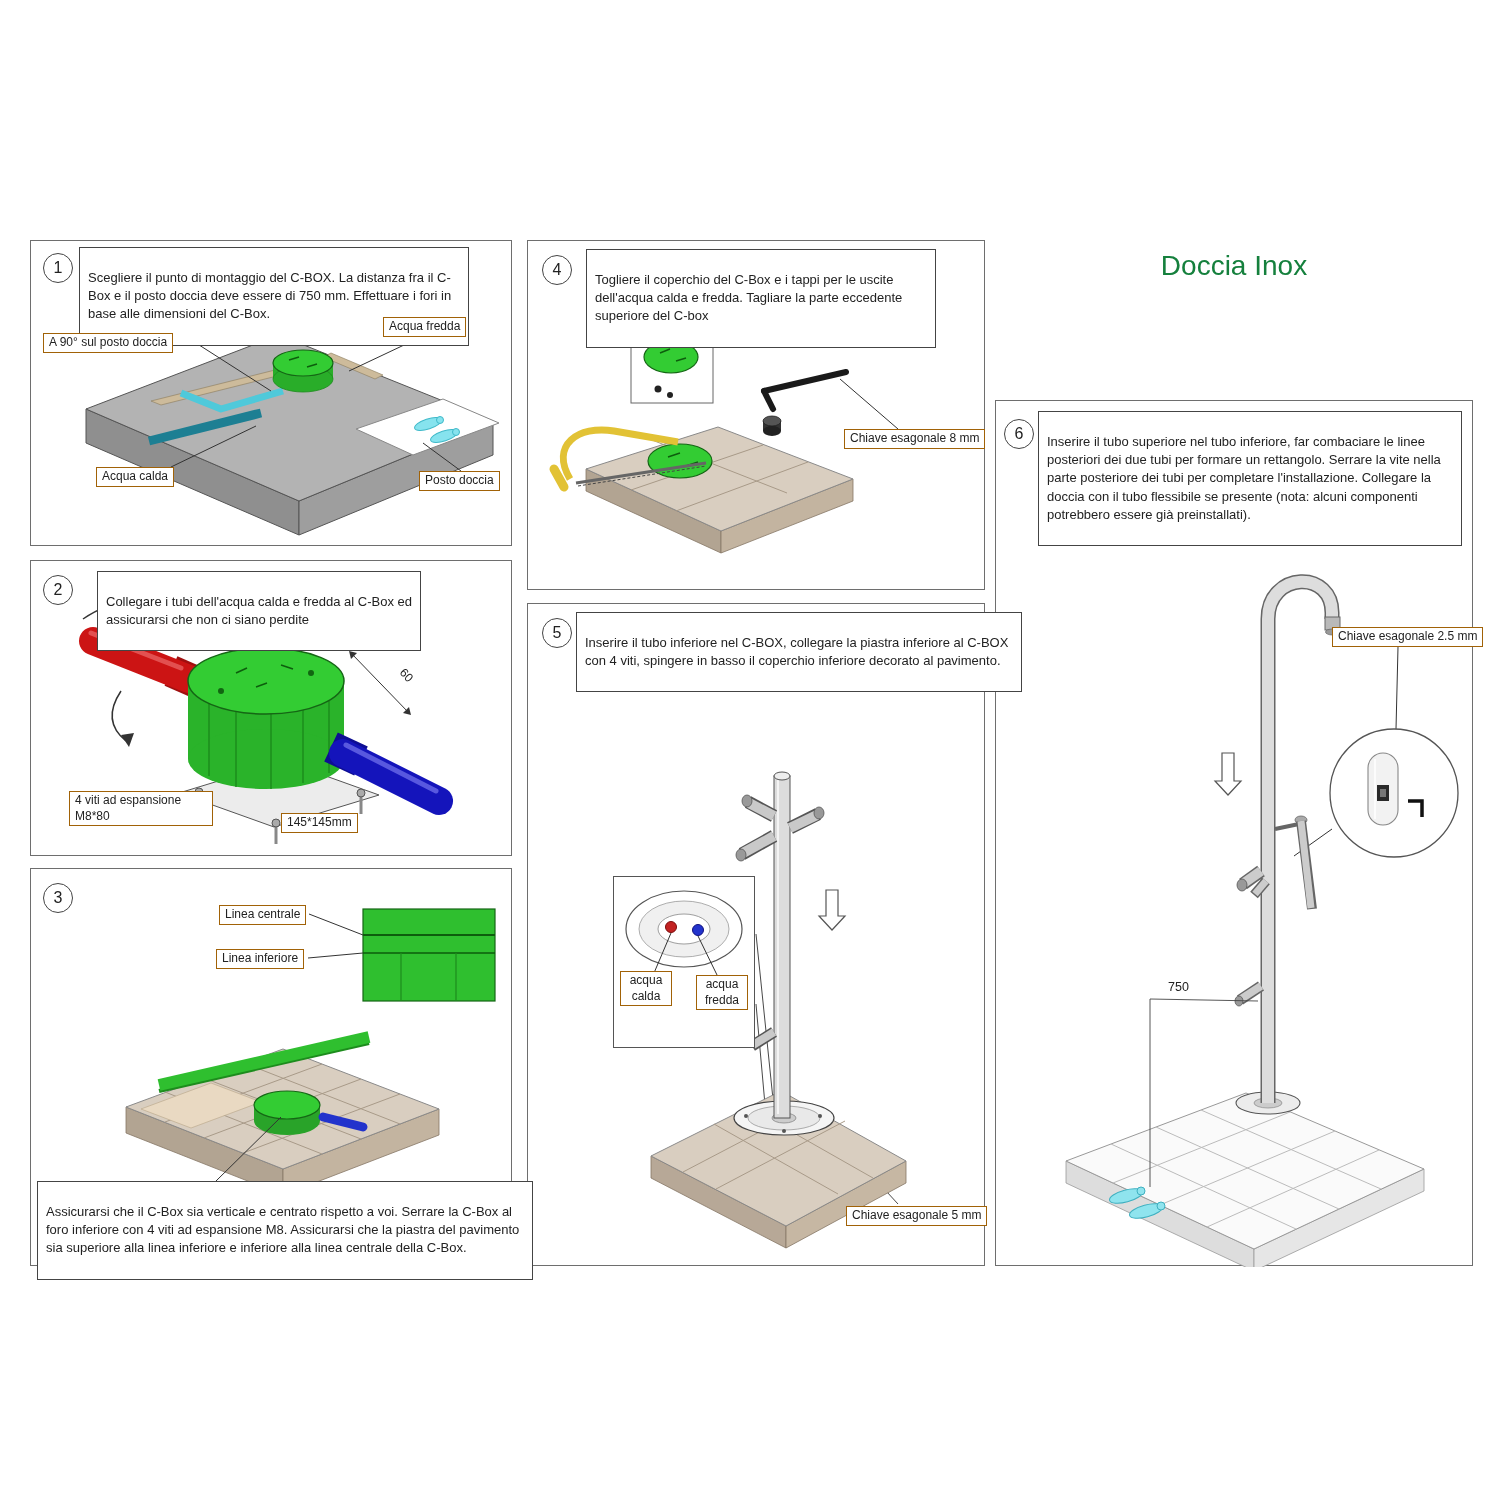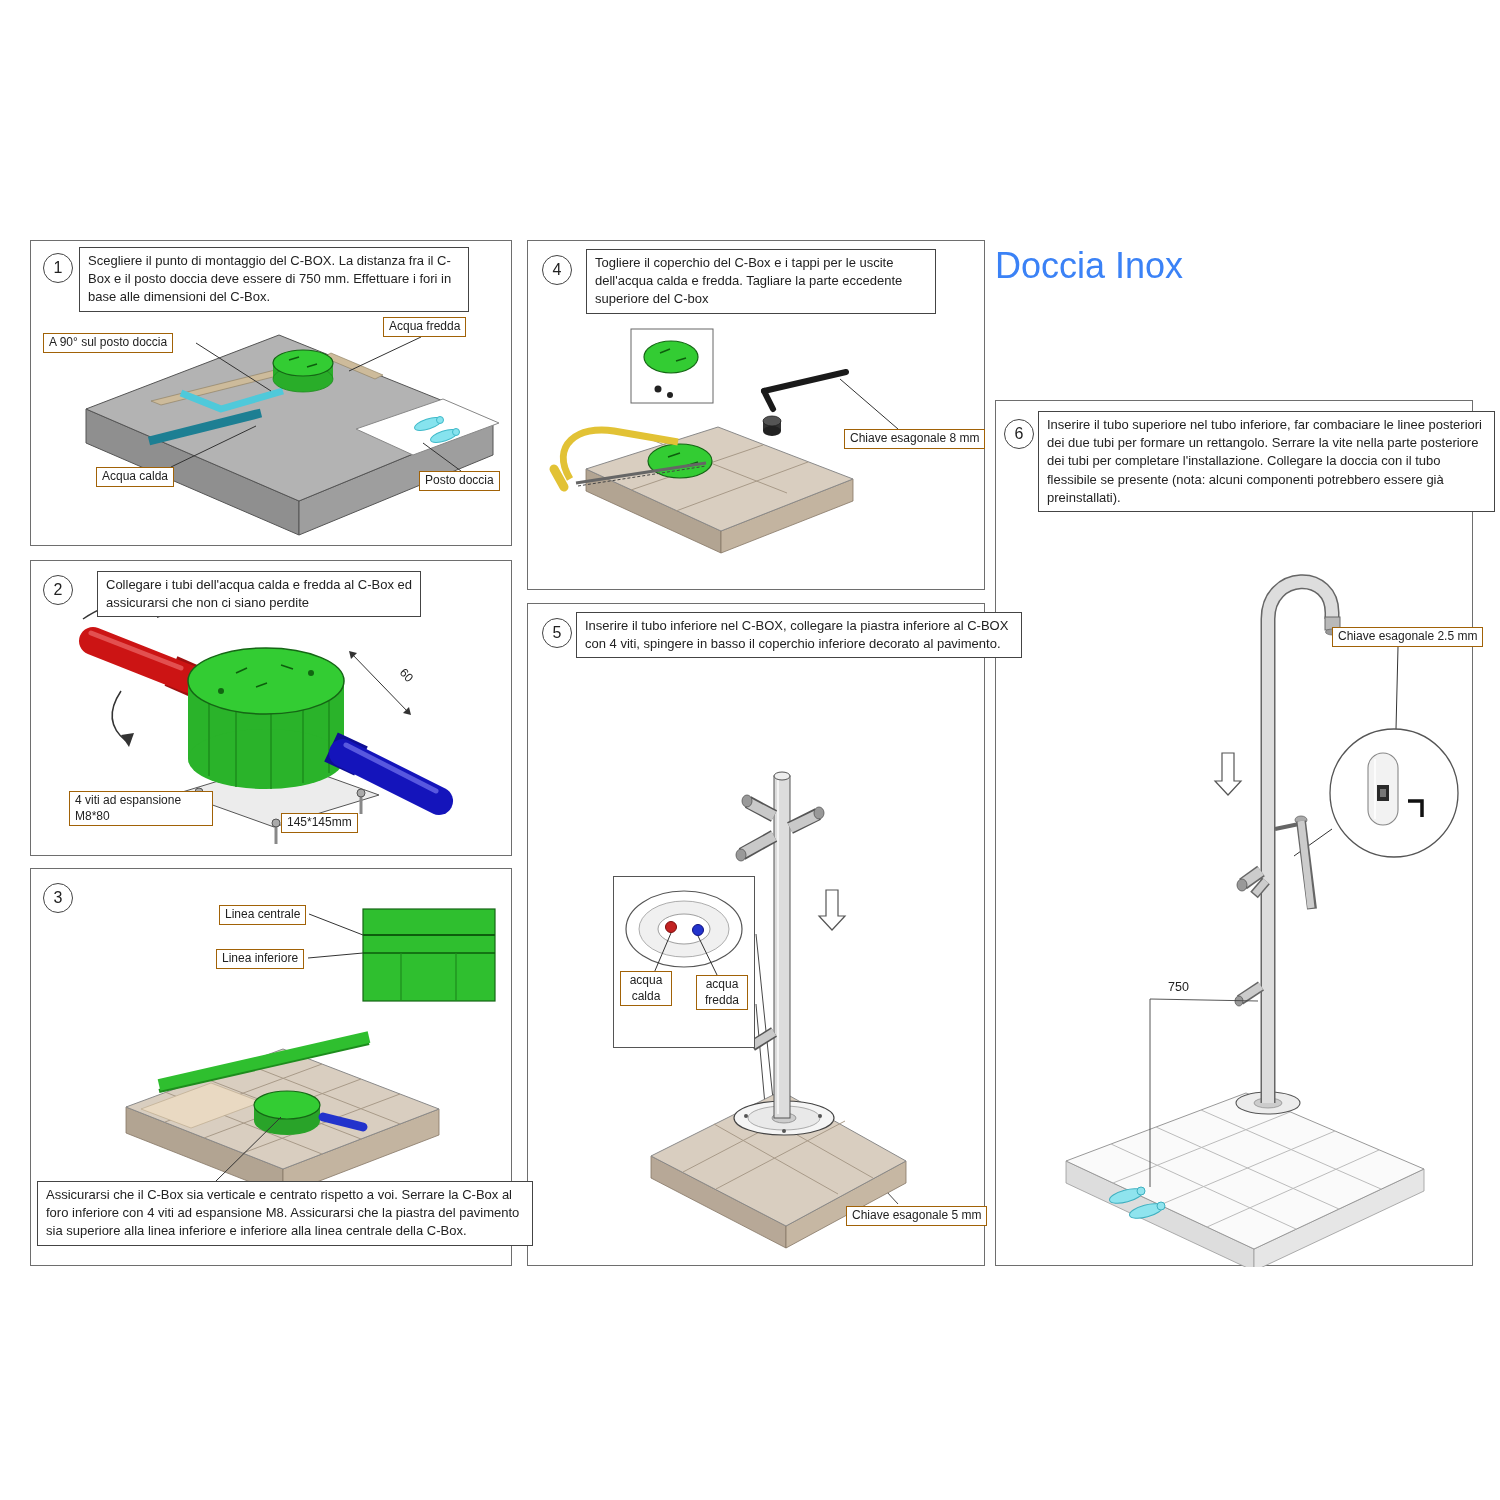"Scegliere il punto di montaggio" .instr { padding: 4px 8px -> 21px 8px }
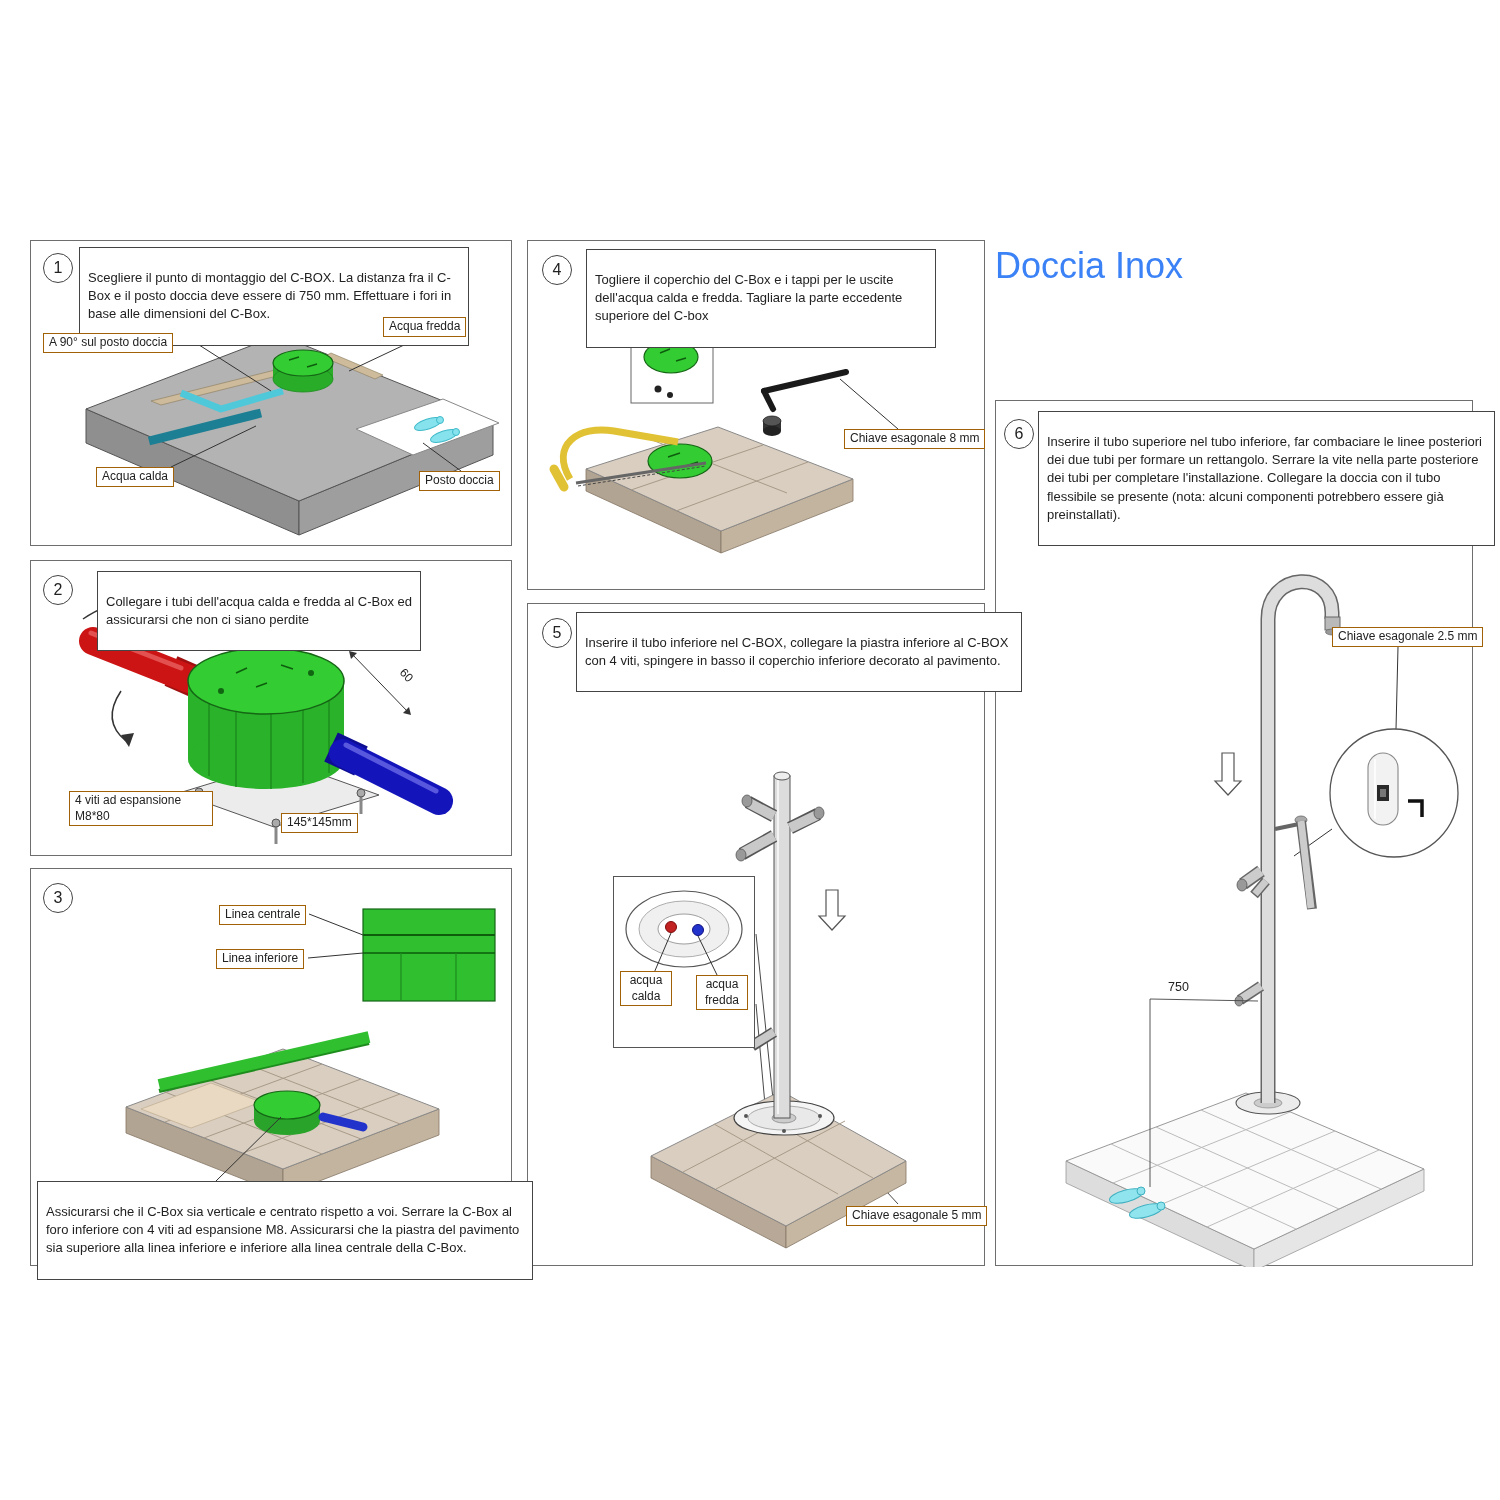"Doccia Inox" .title { color: #3b82f6 -> #15803d; font-size: 36px -> 28px; text-align: none -> center }
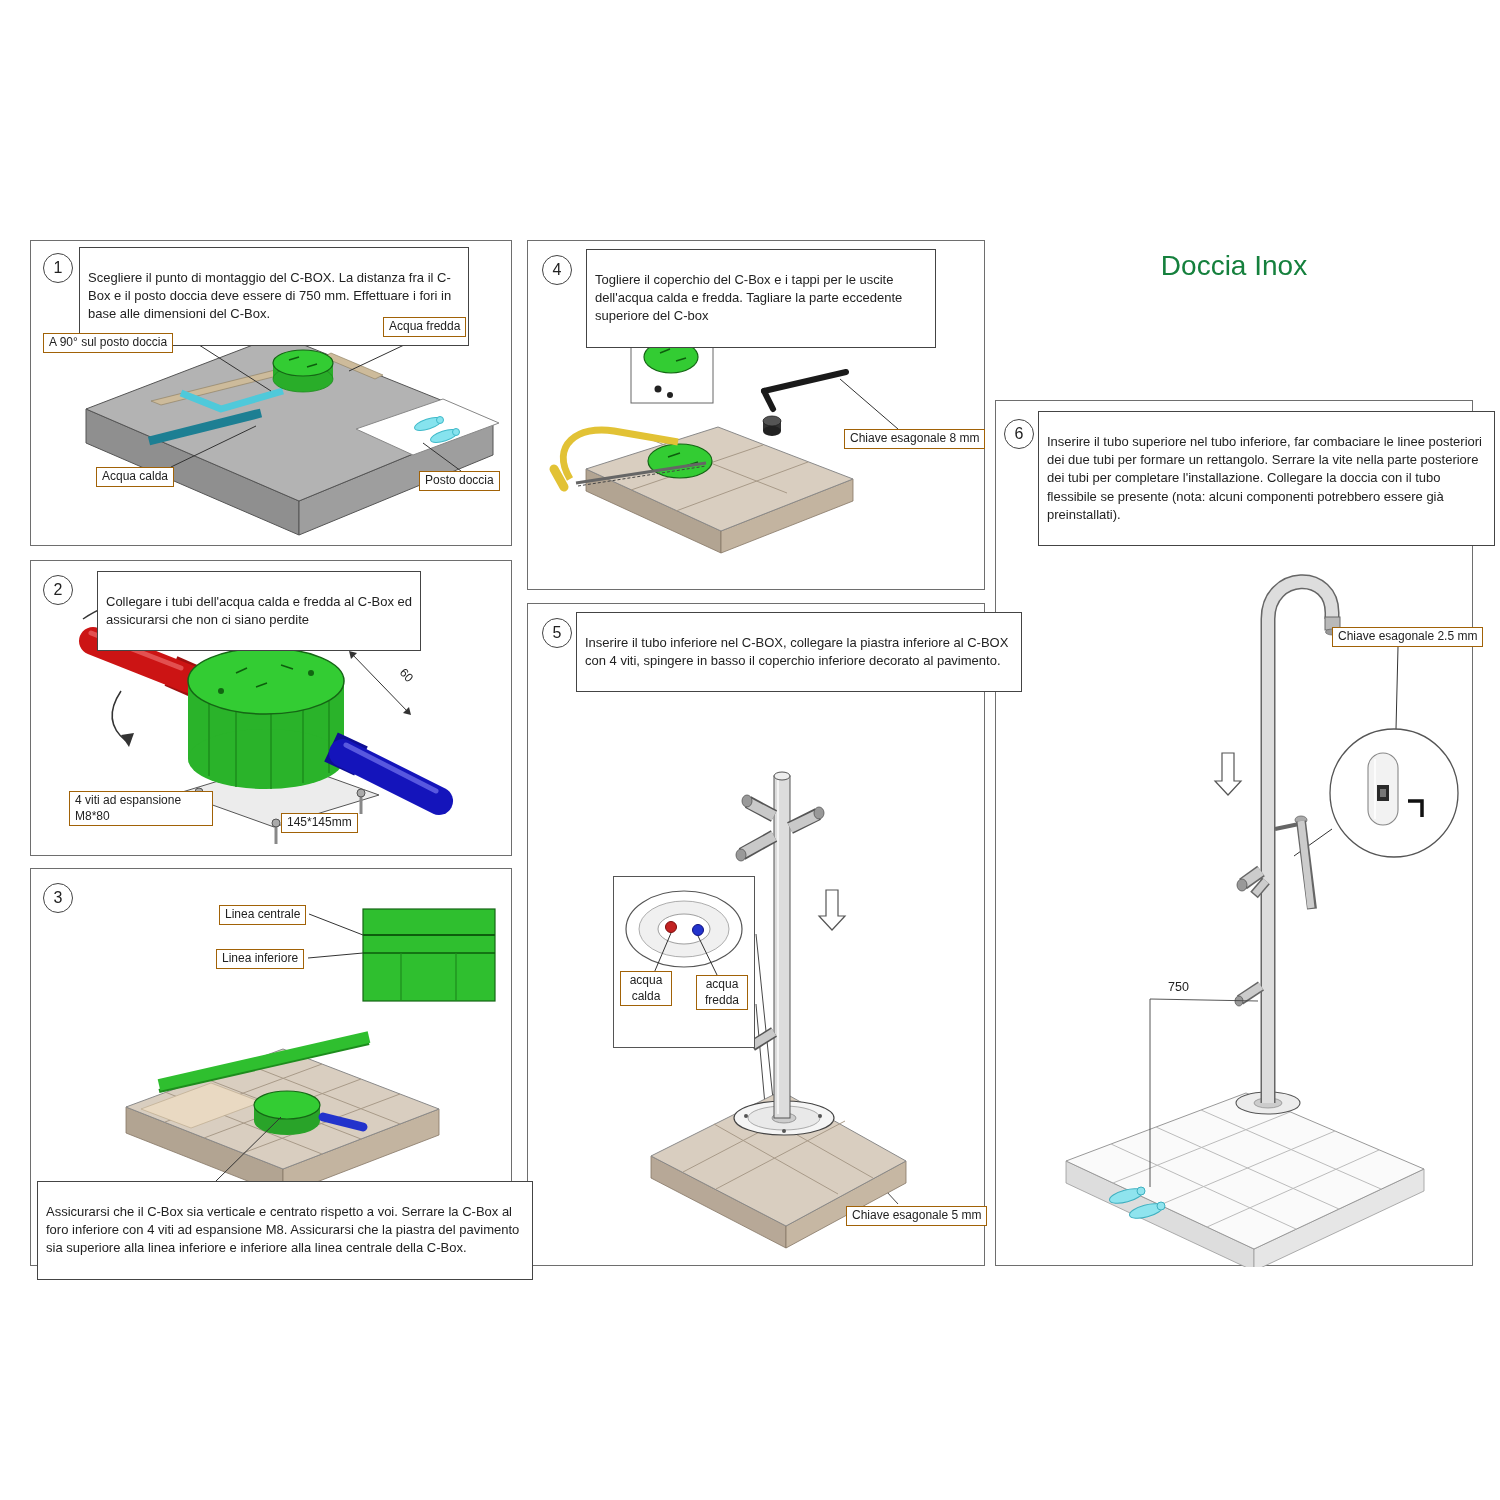"Inserire il tubo superiore nel" div.instr { width: 457px -> 424px }
